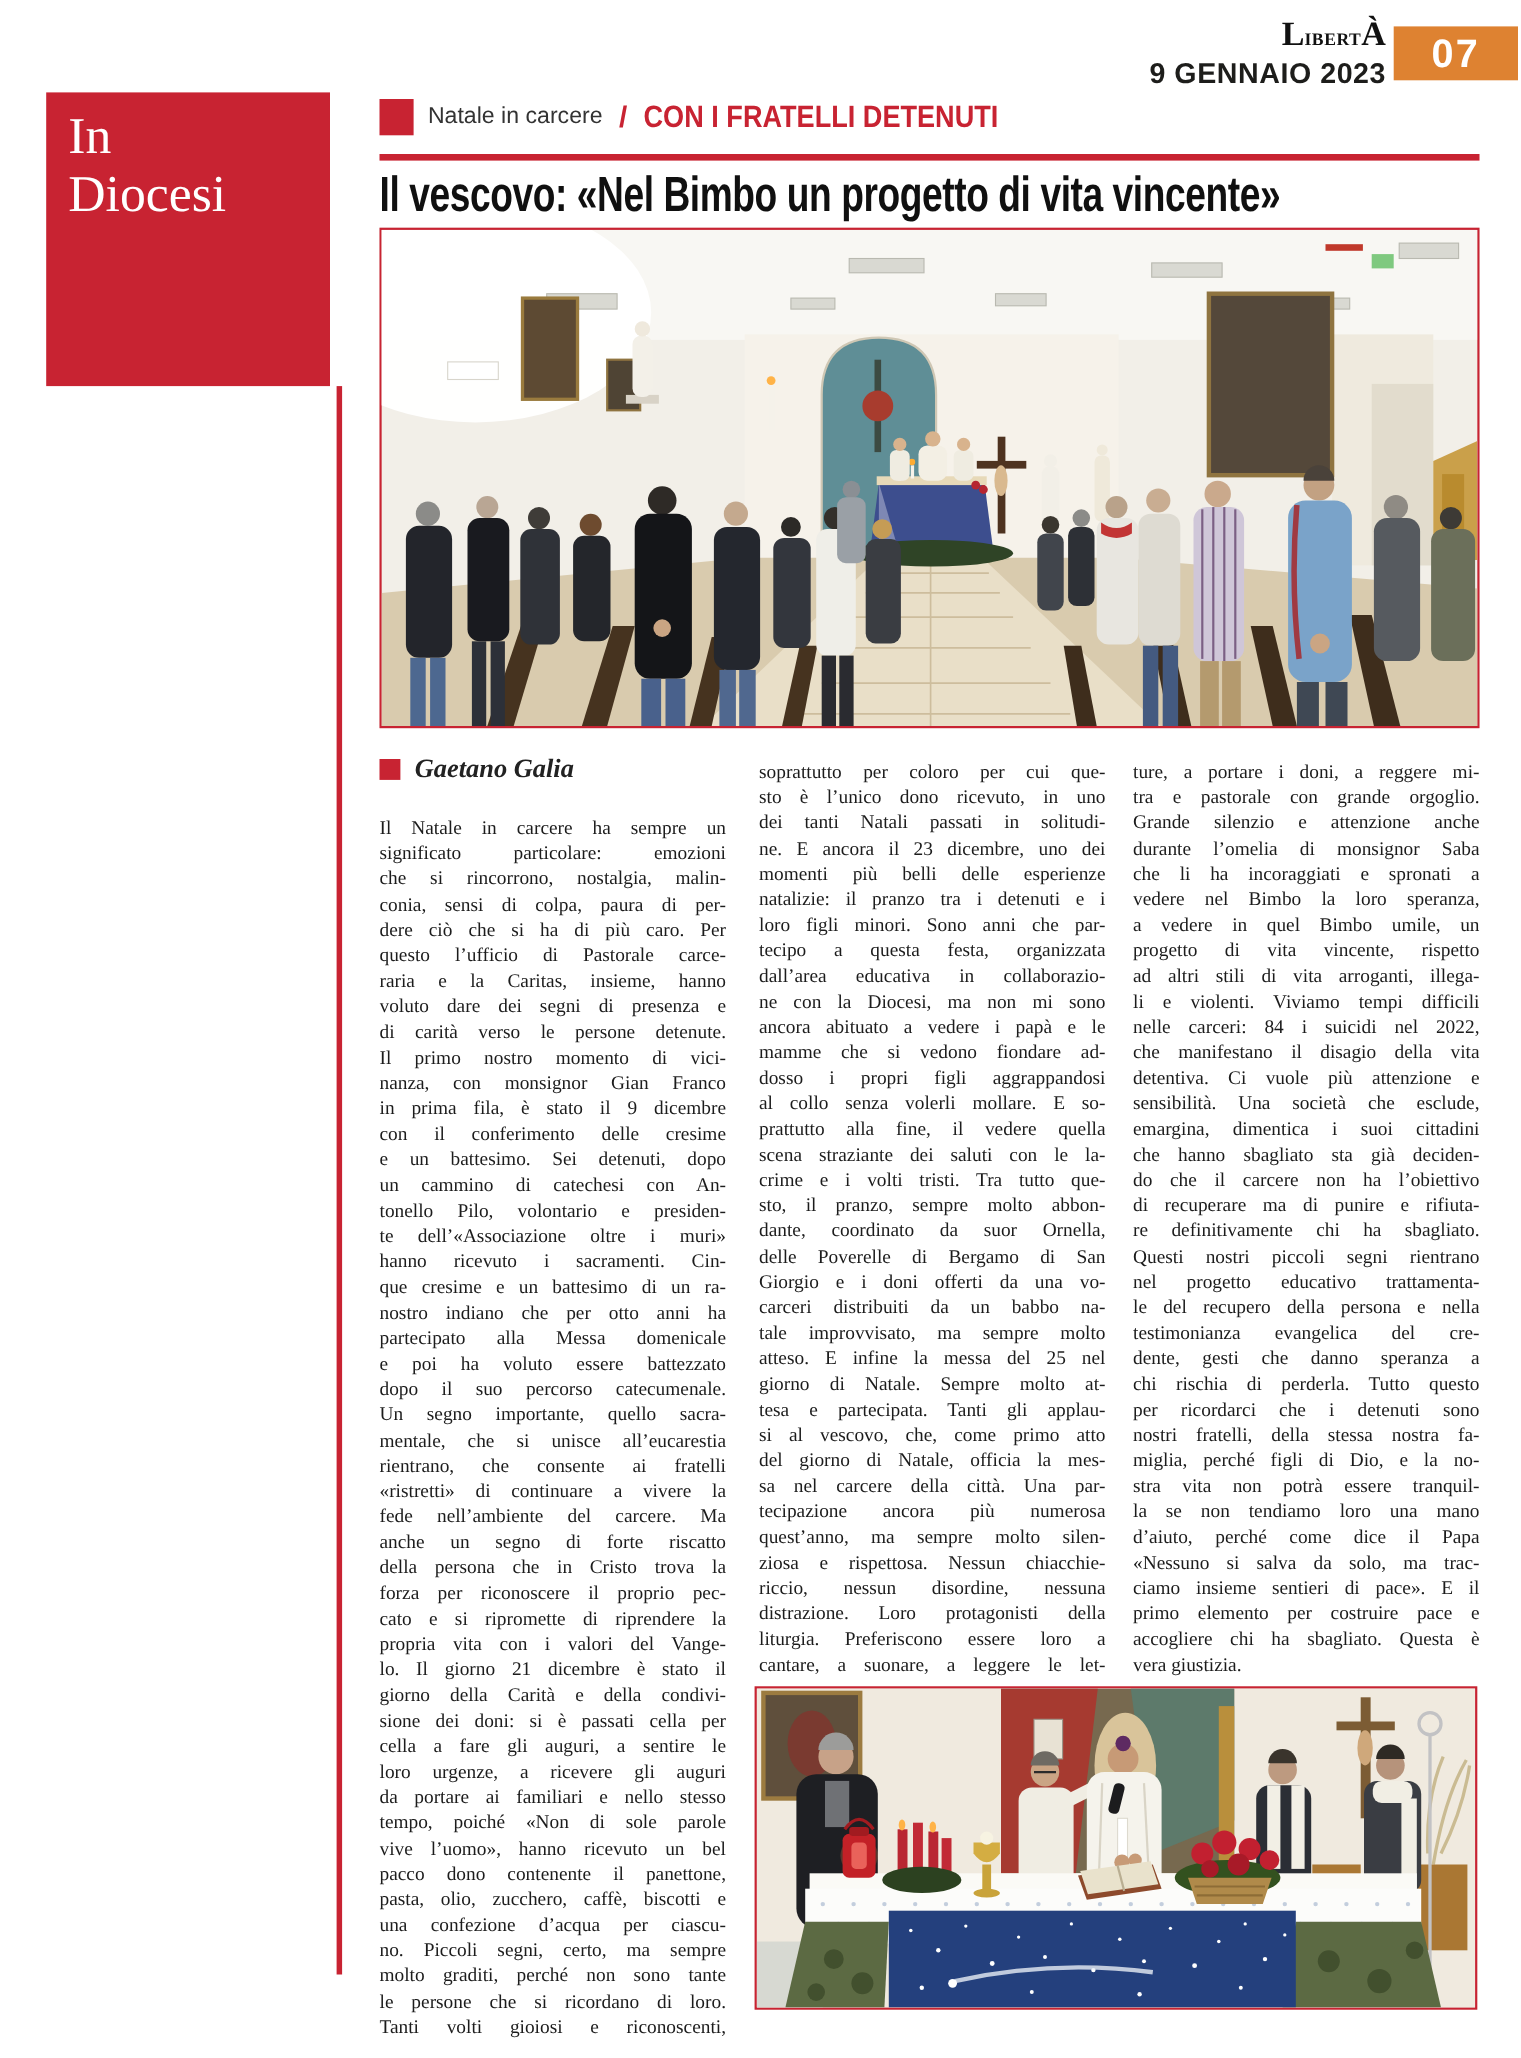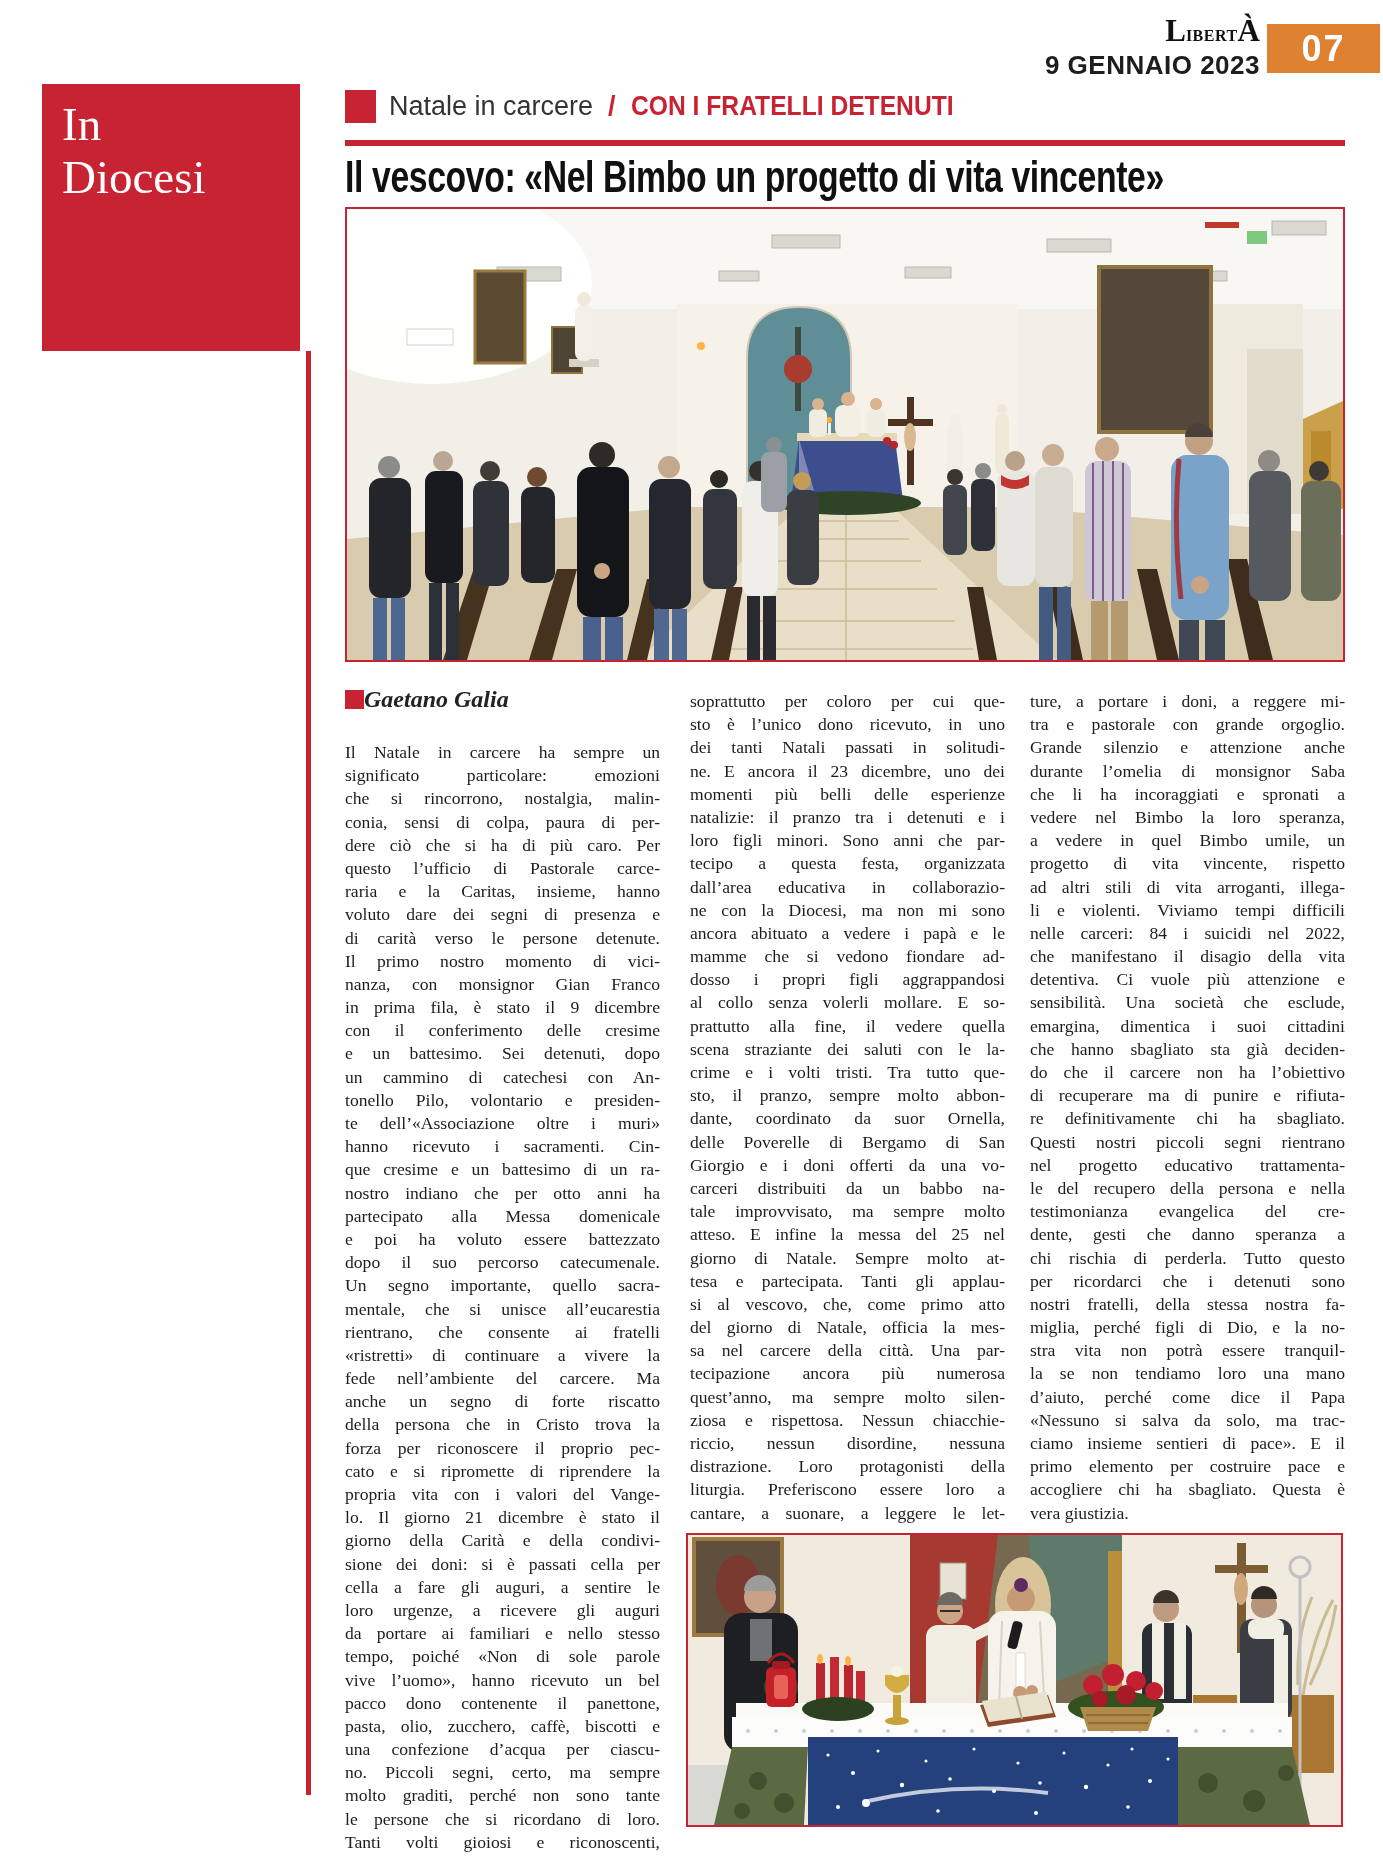"Natale in carcere" .kicker-text { font-size: 27px -> 21px }
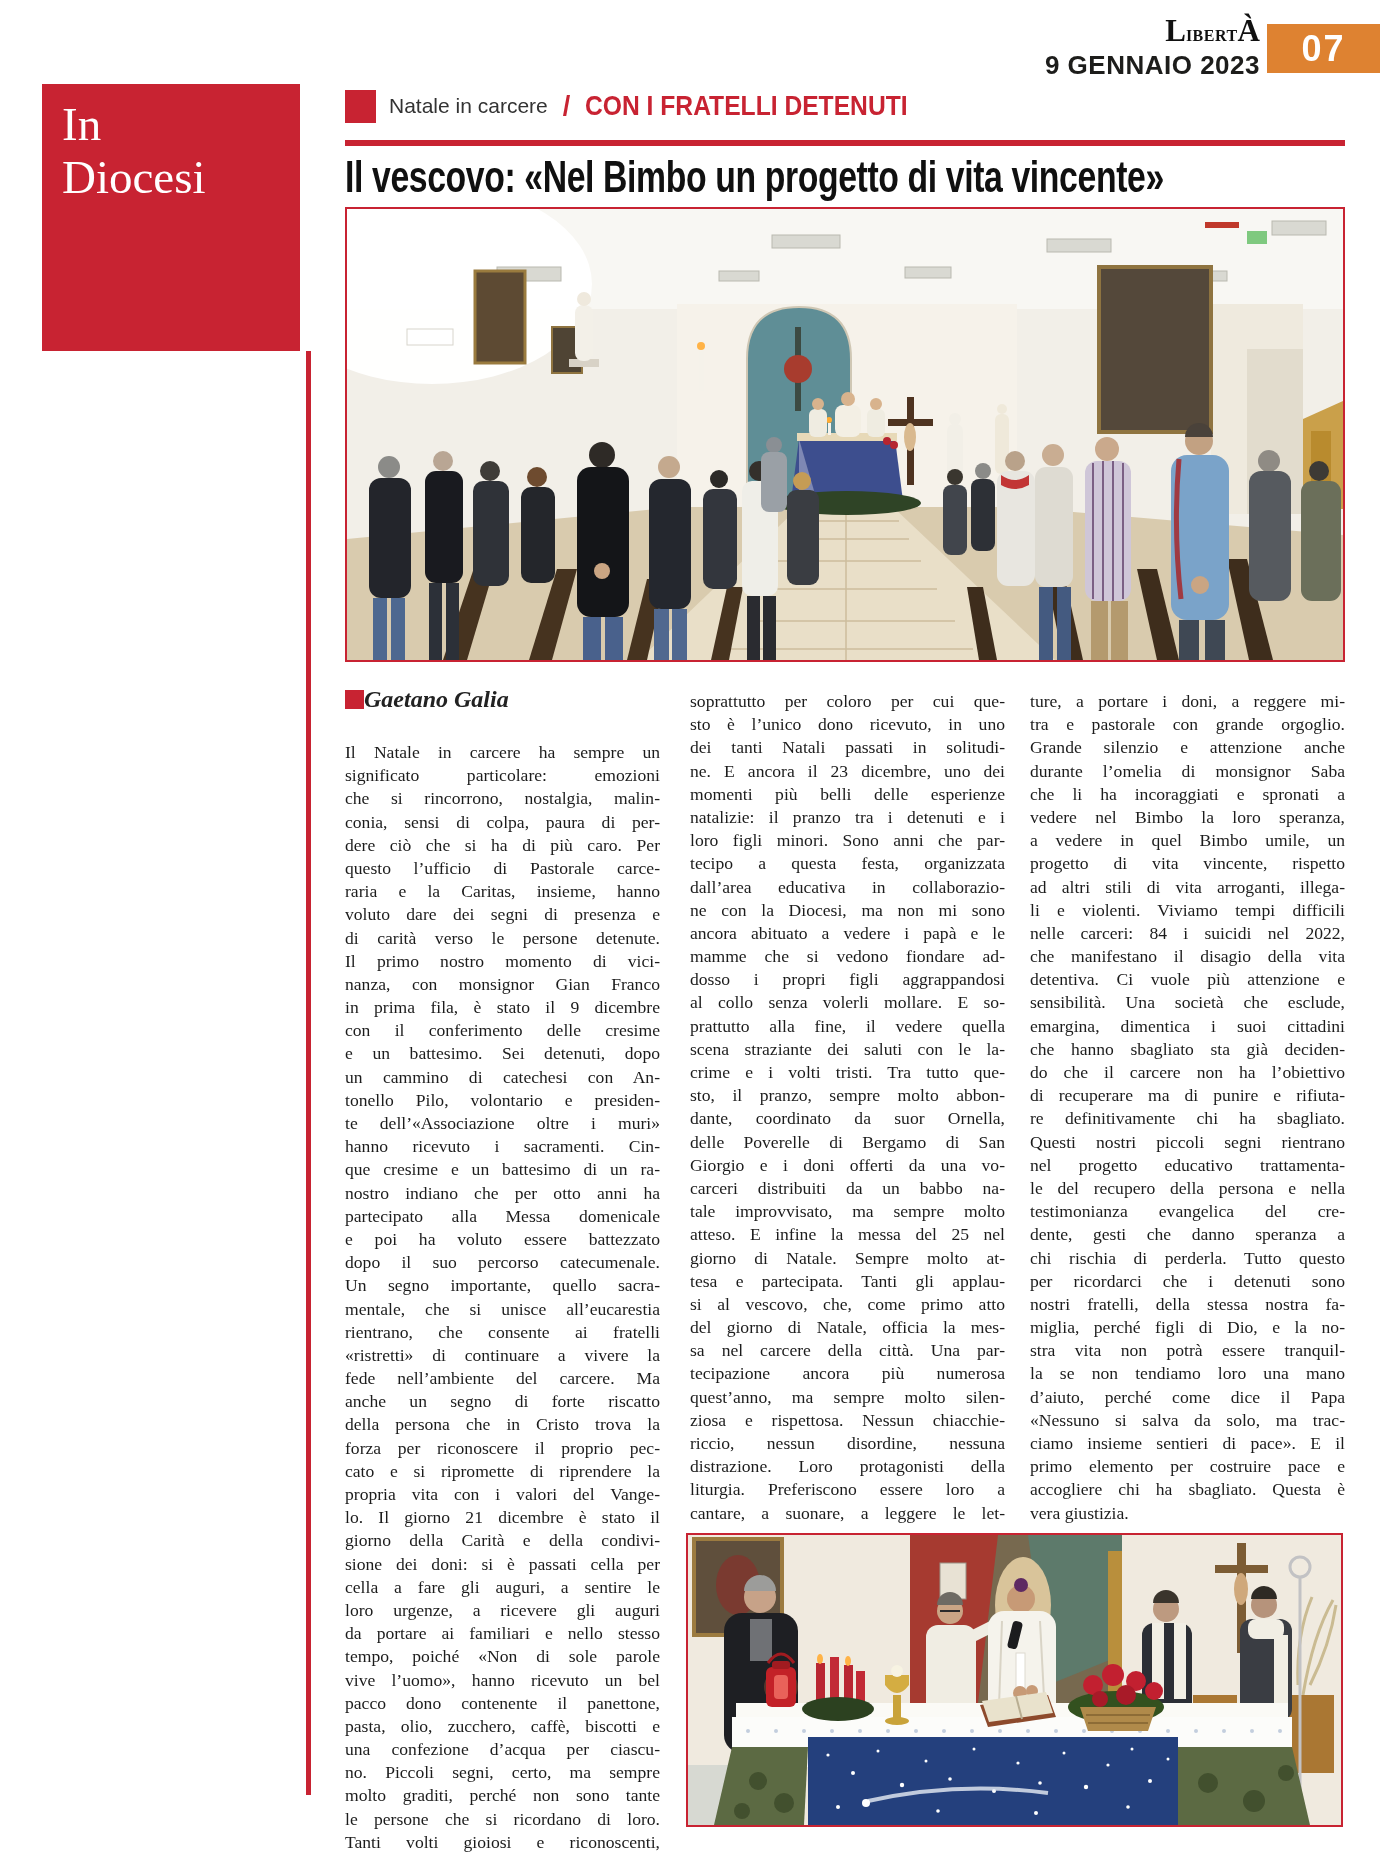"Gaetano Galia" .byline { gap: none -> 13px }
